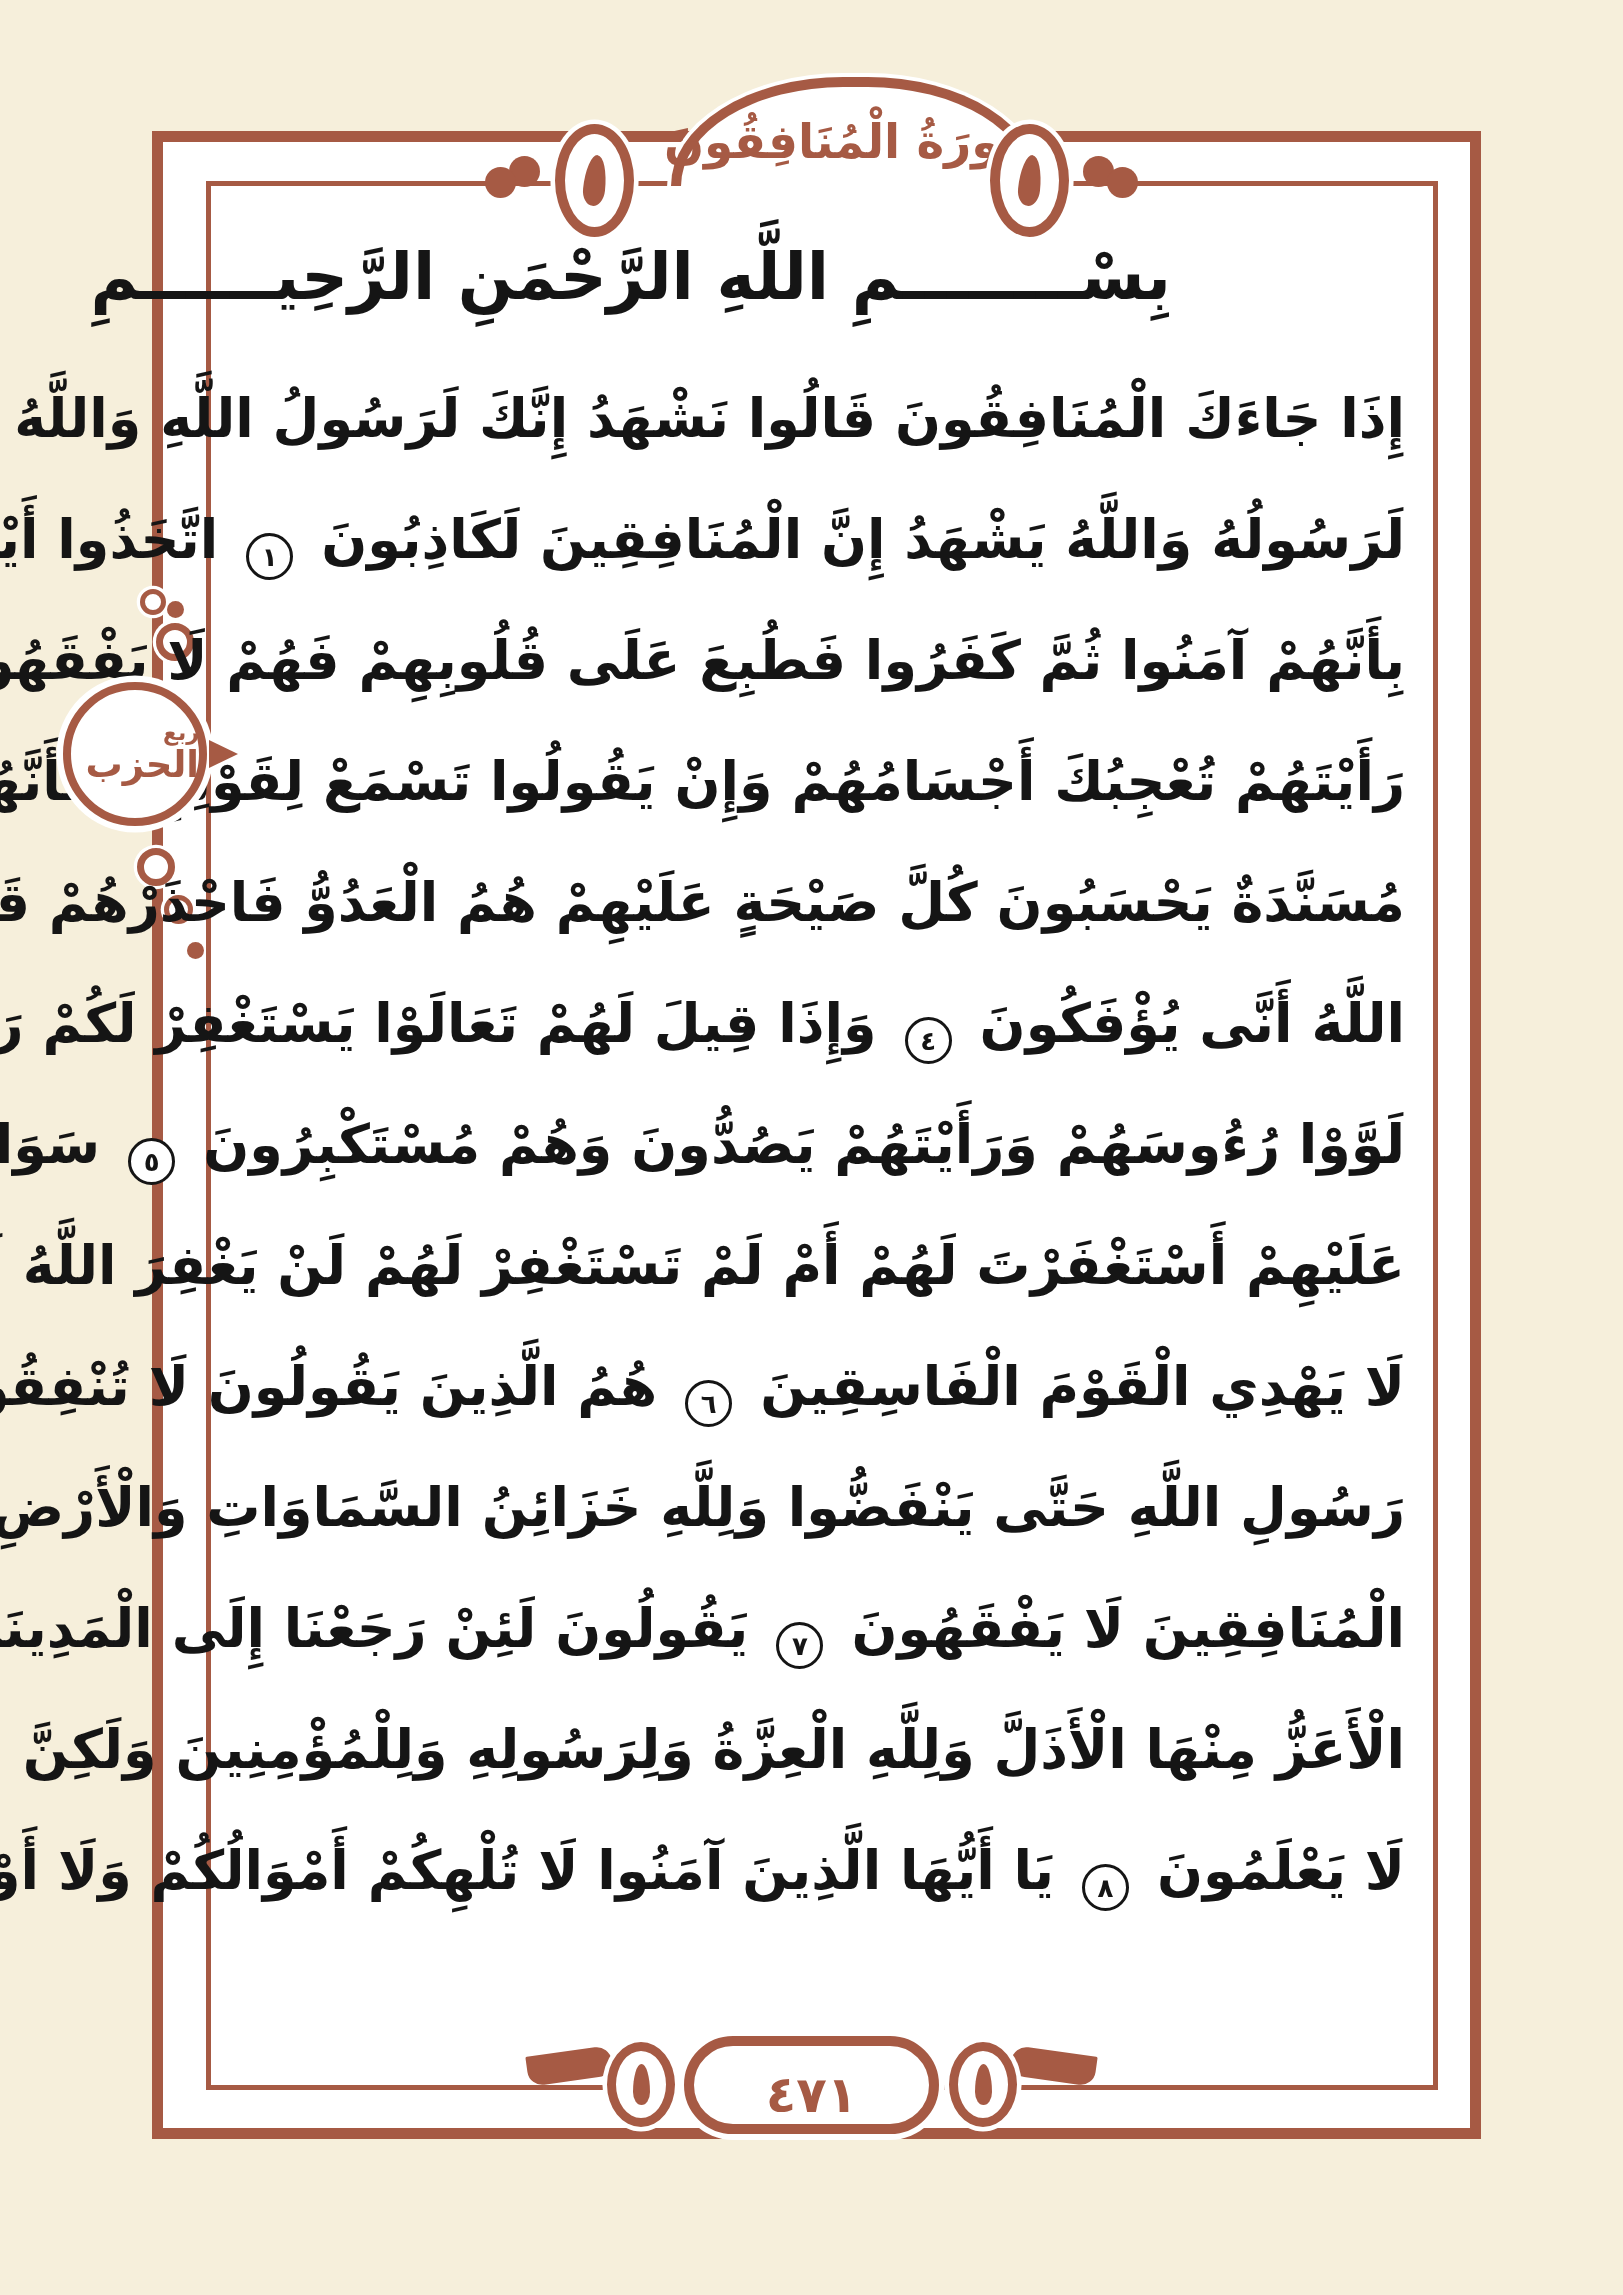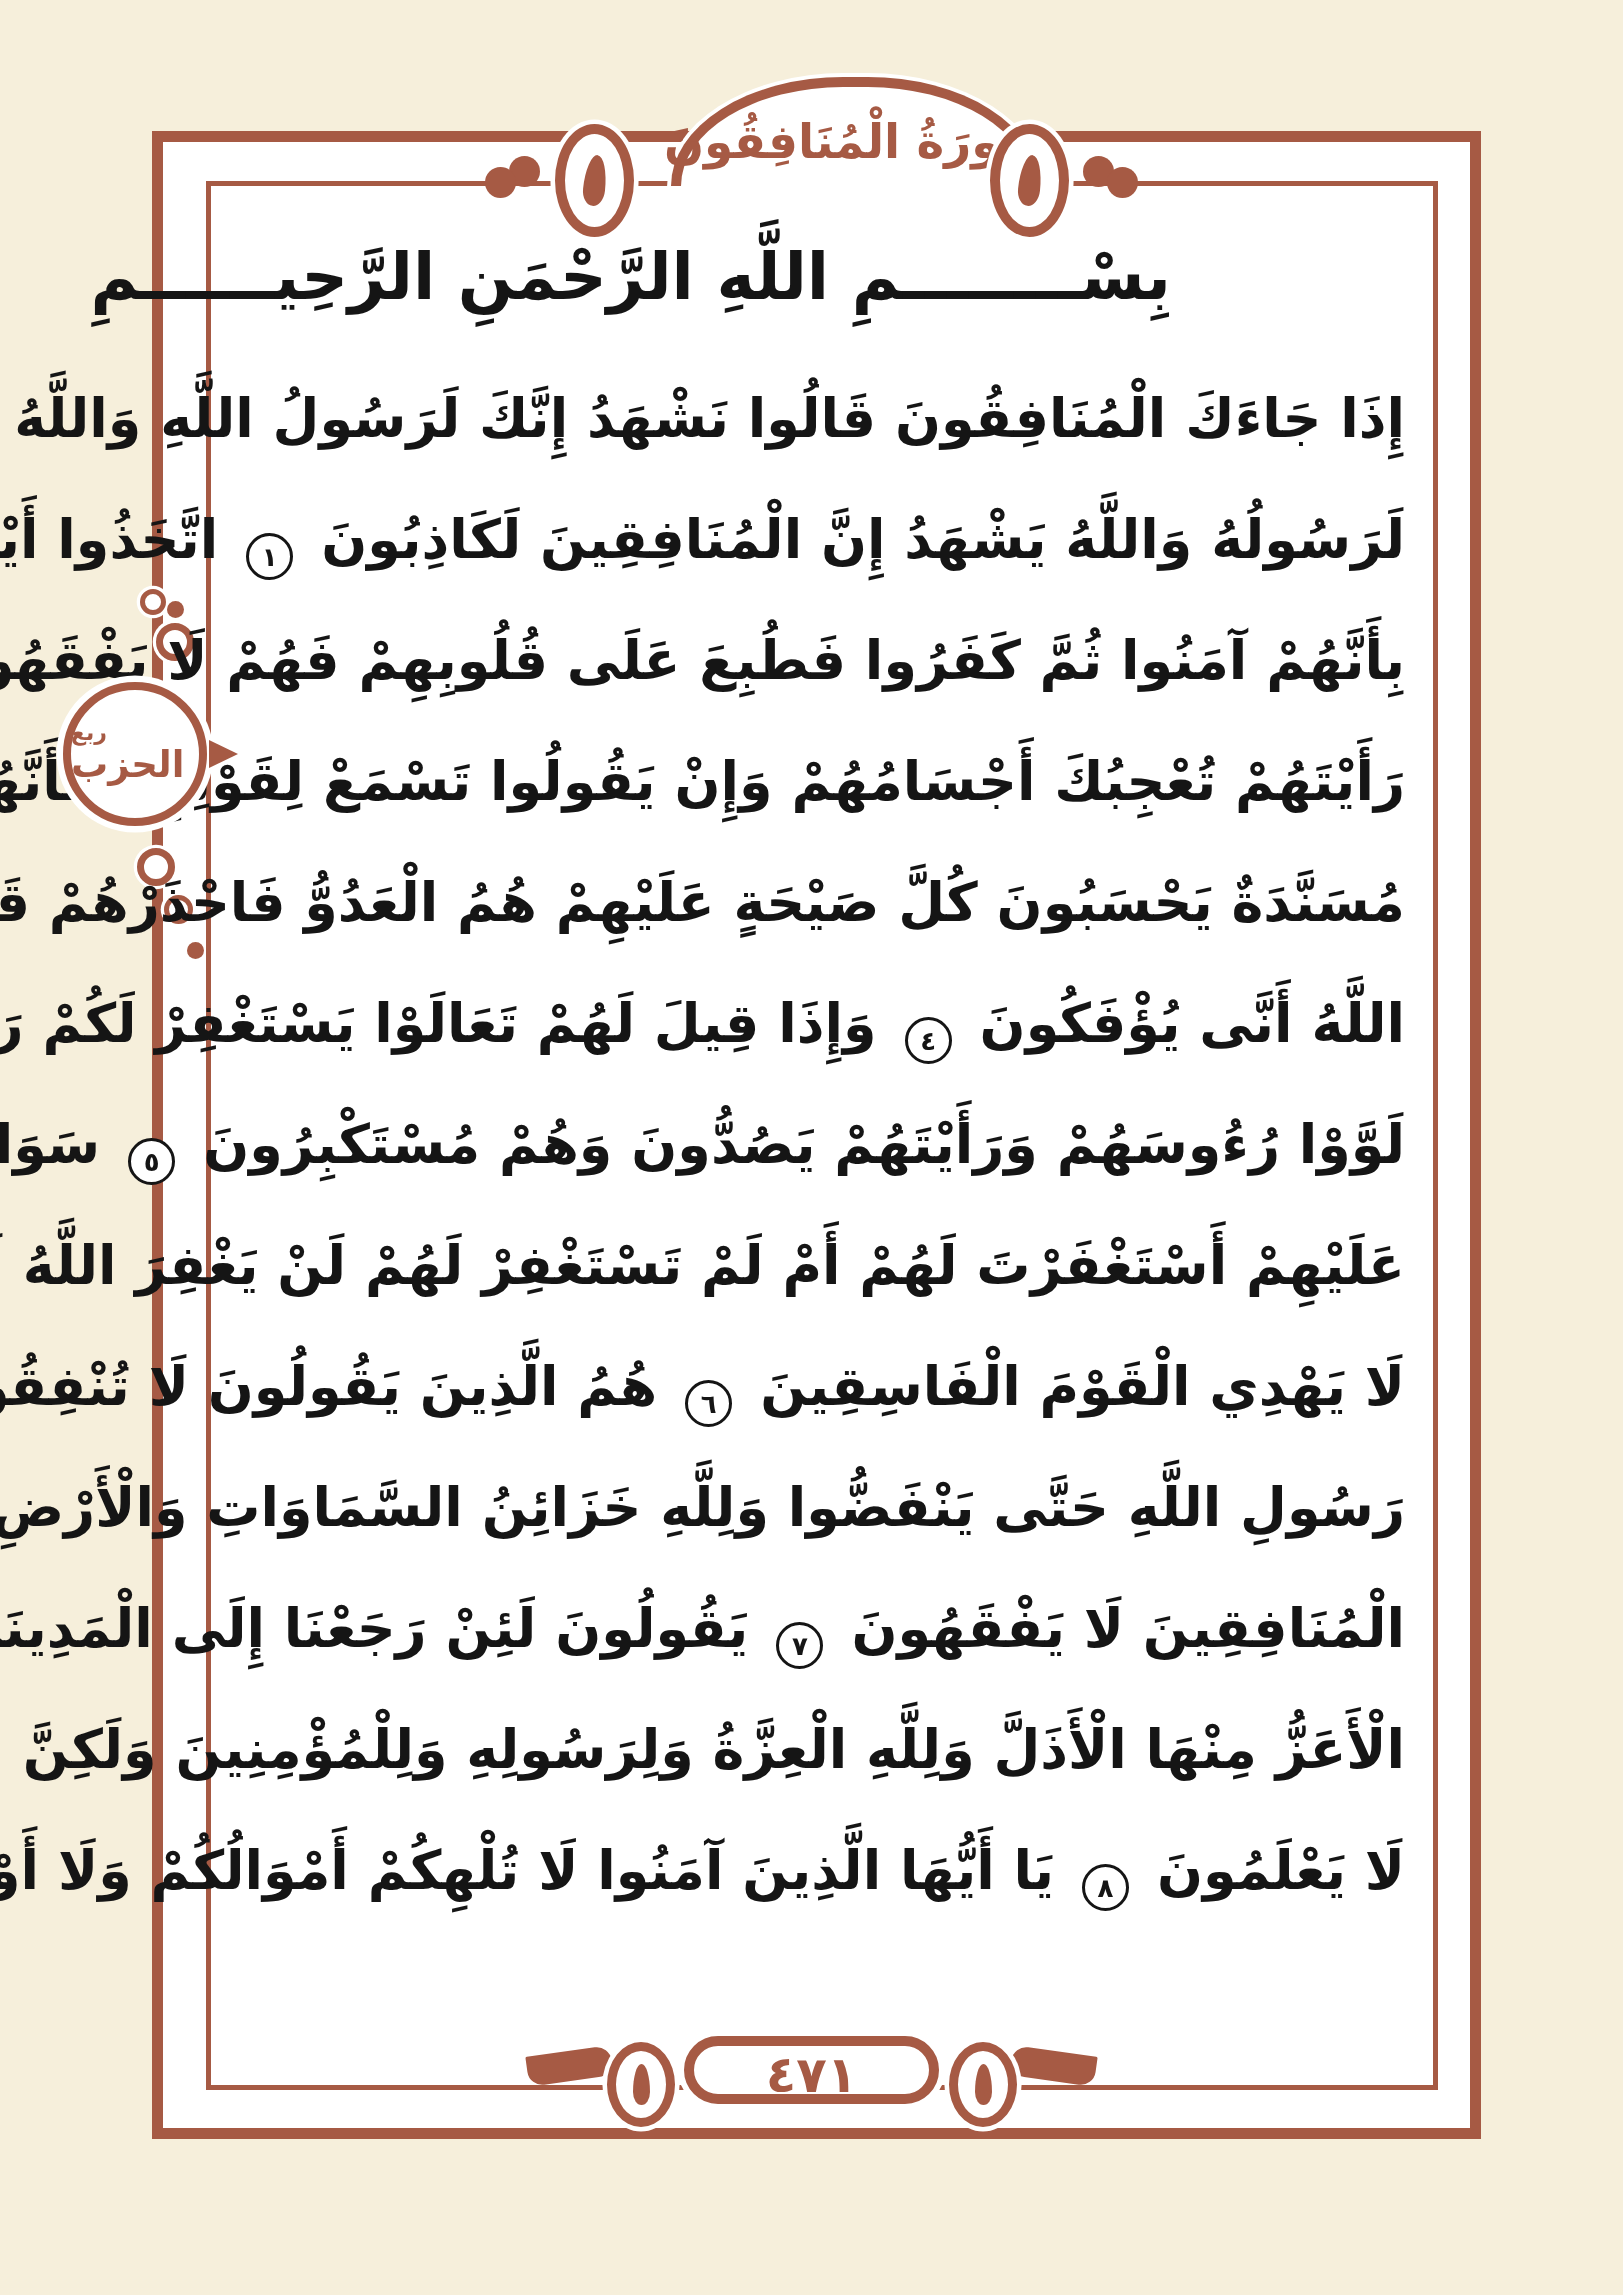"ربع" .hizb-circle { align-items: flex-end -> flex-start }
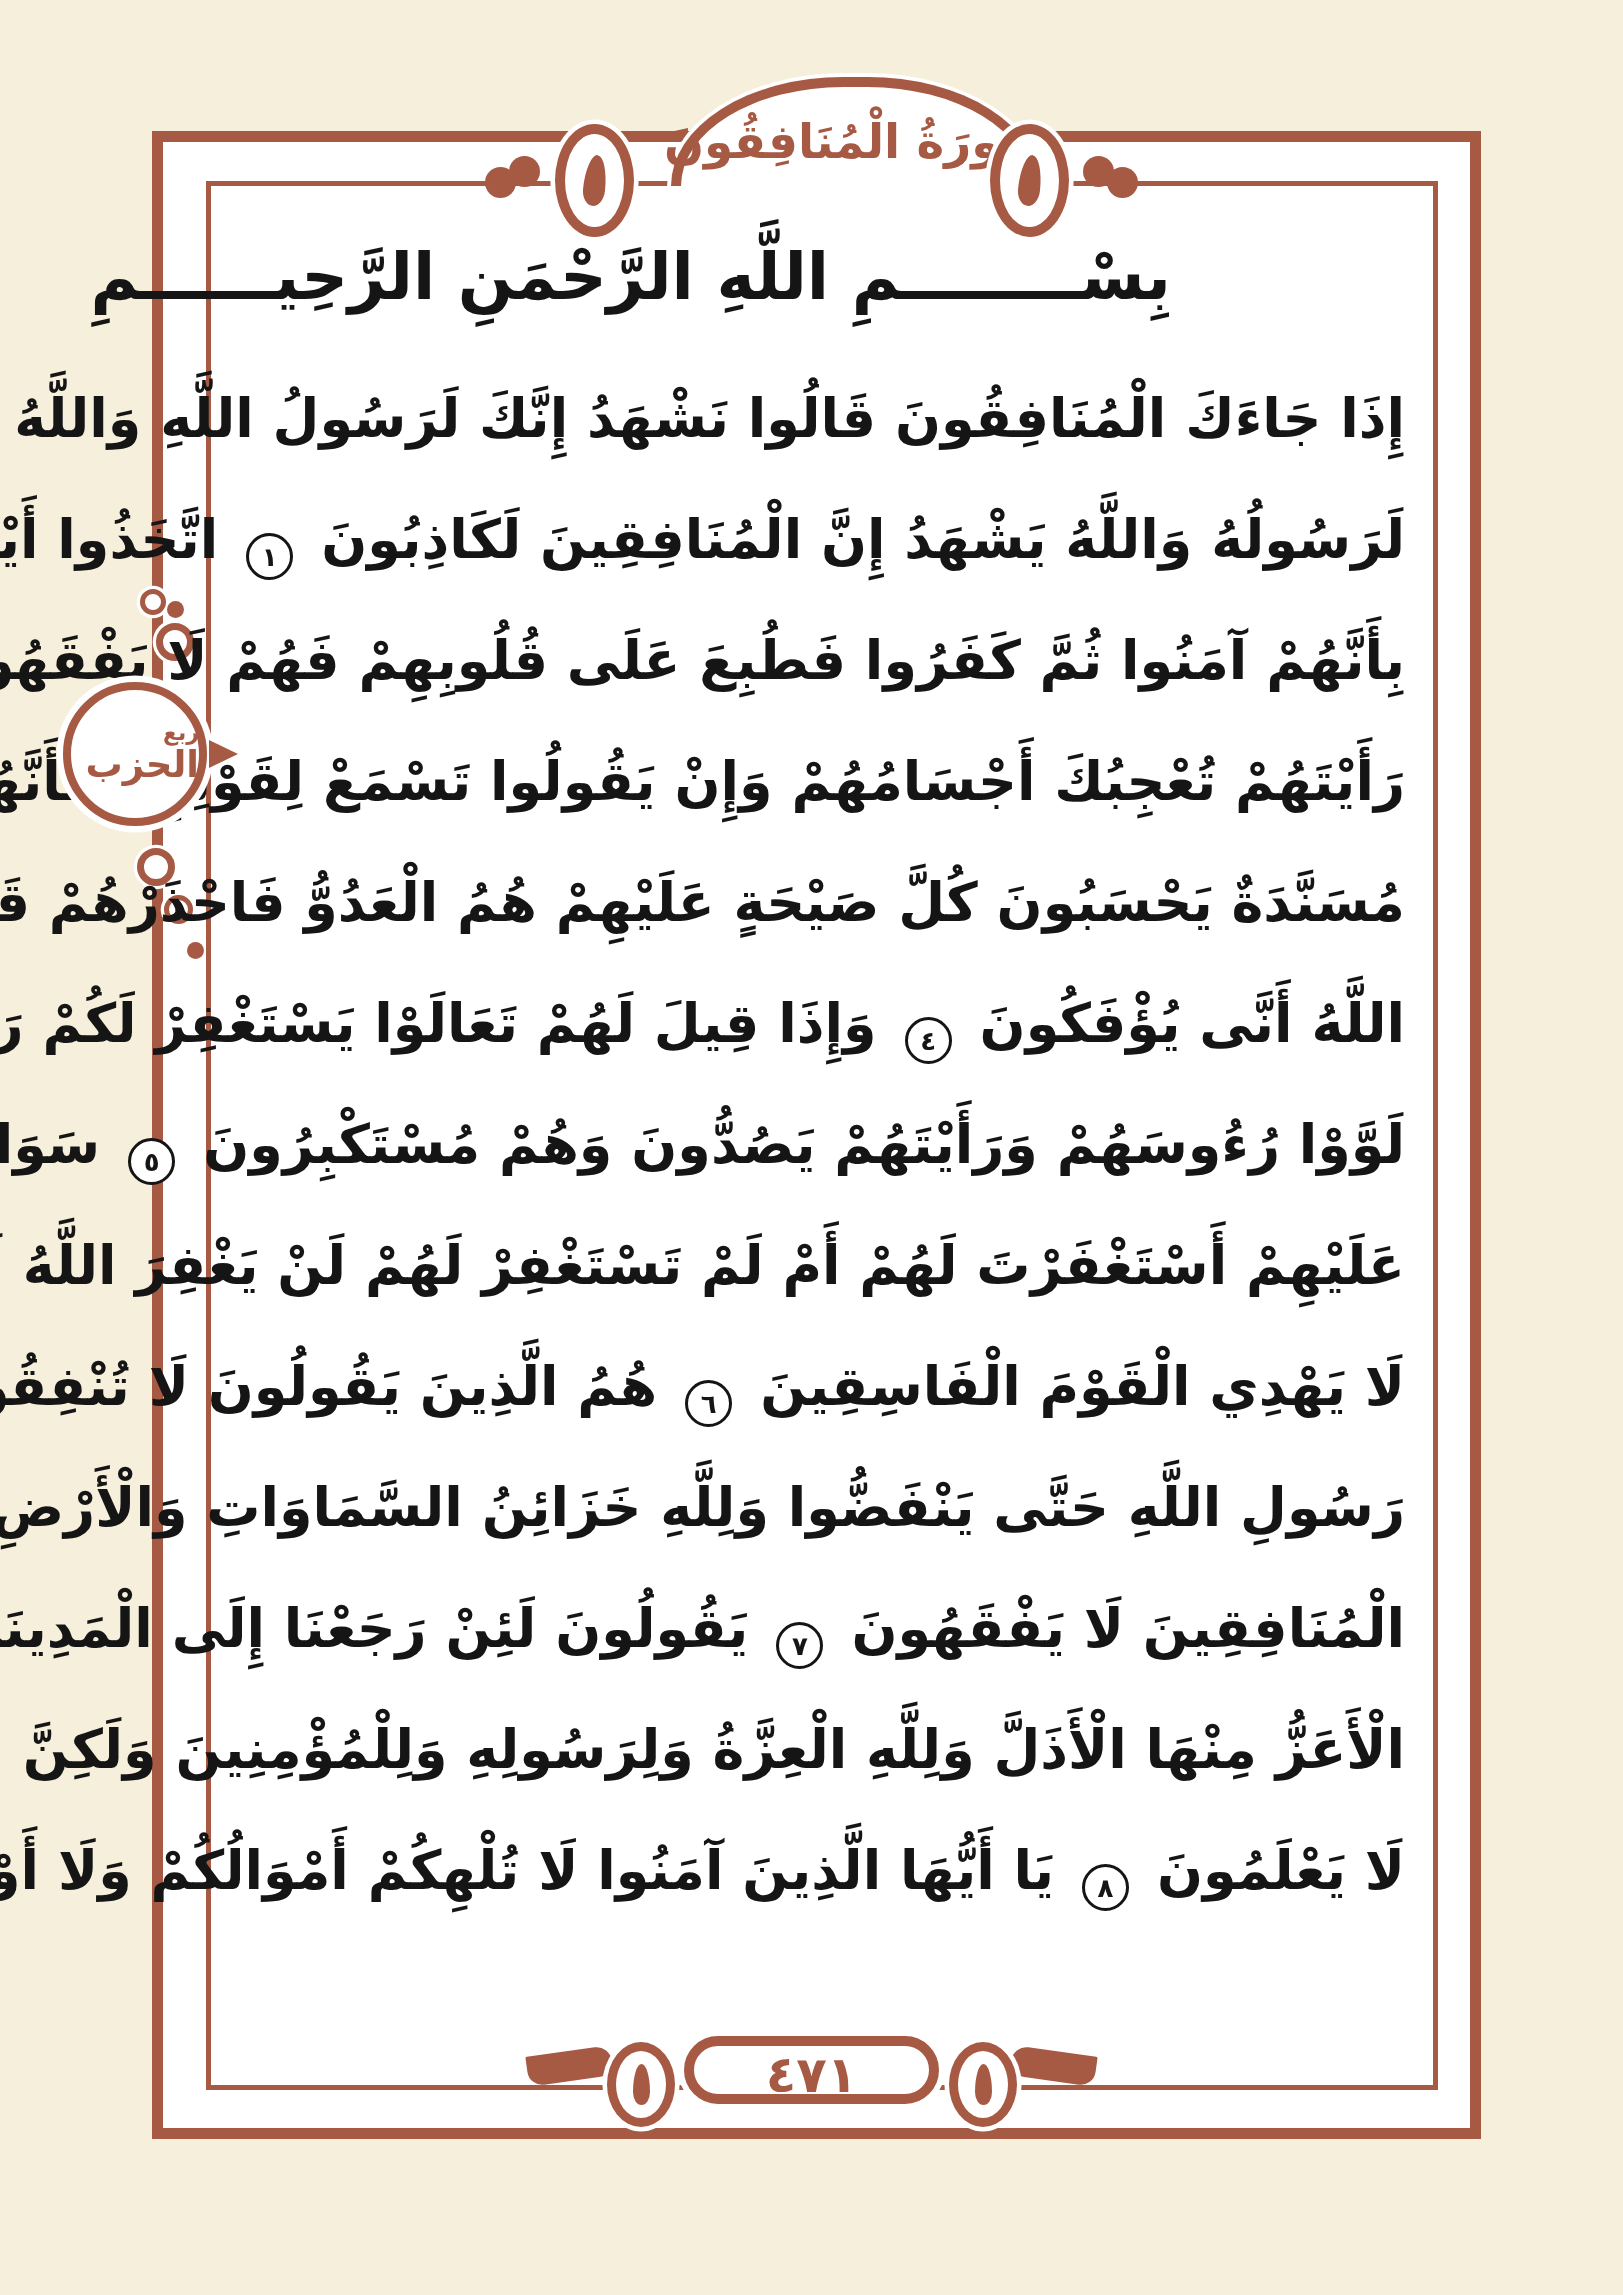"٤٧١" .pill { align-items: flex-start -> flex-end; height: 68px -> 98px }
